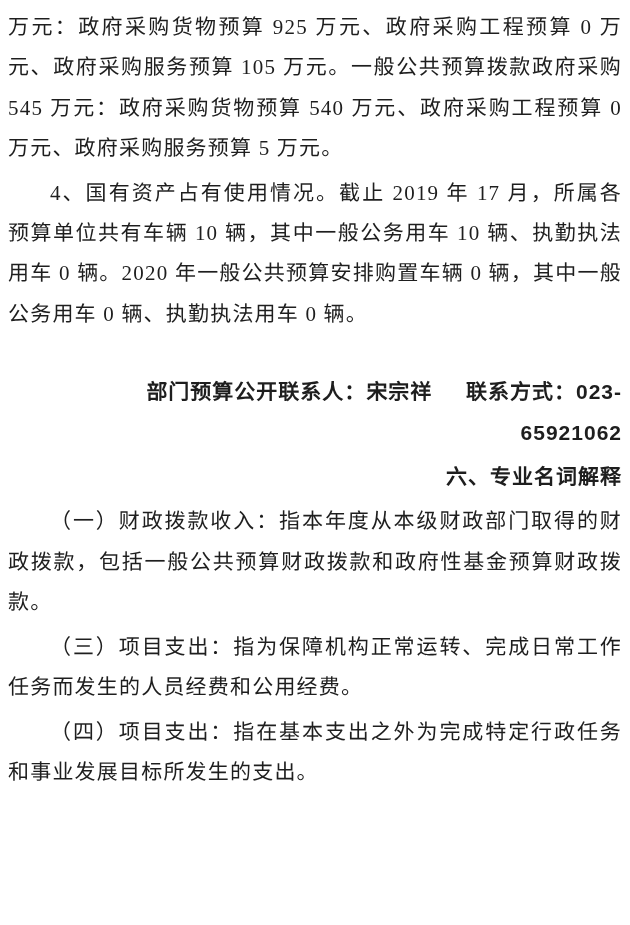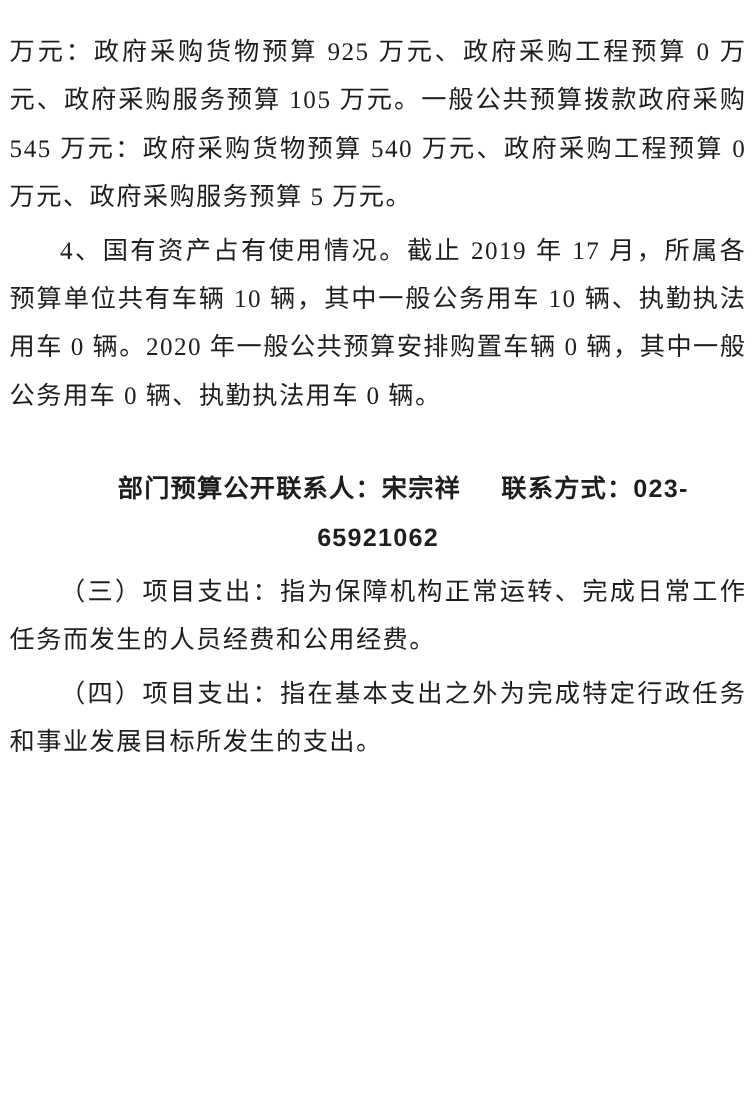"万元：政府采购货物预算 925 万元、政府采购工程预算 0" .page { padding: 23px 8px 0 8px -> 7px 8px 0 8px }
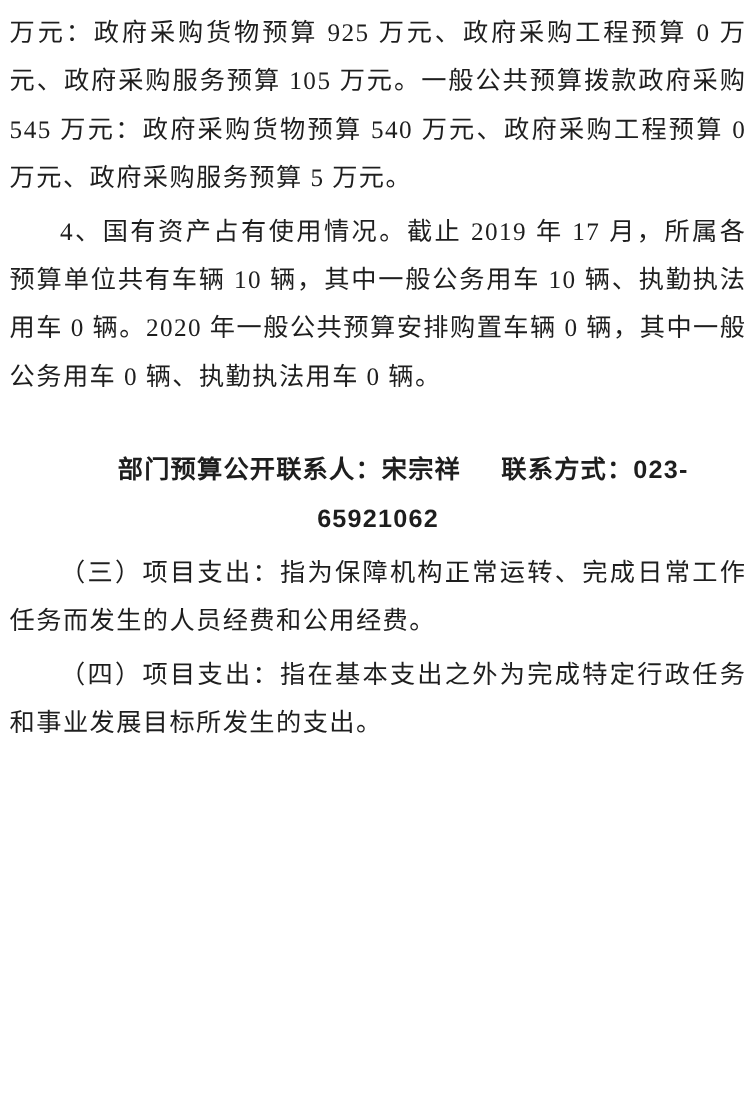"部门预算公开联系人：宋宗祥 联系方式：023-65921062" p.heading { text-align: center -> right }
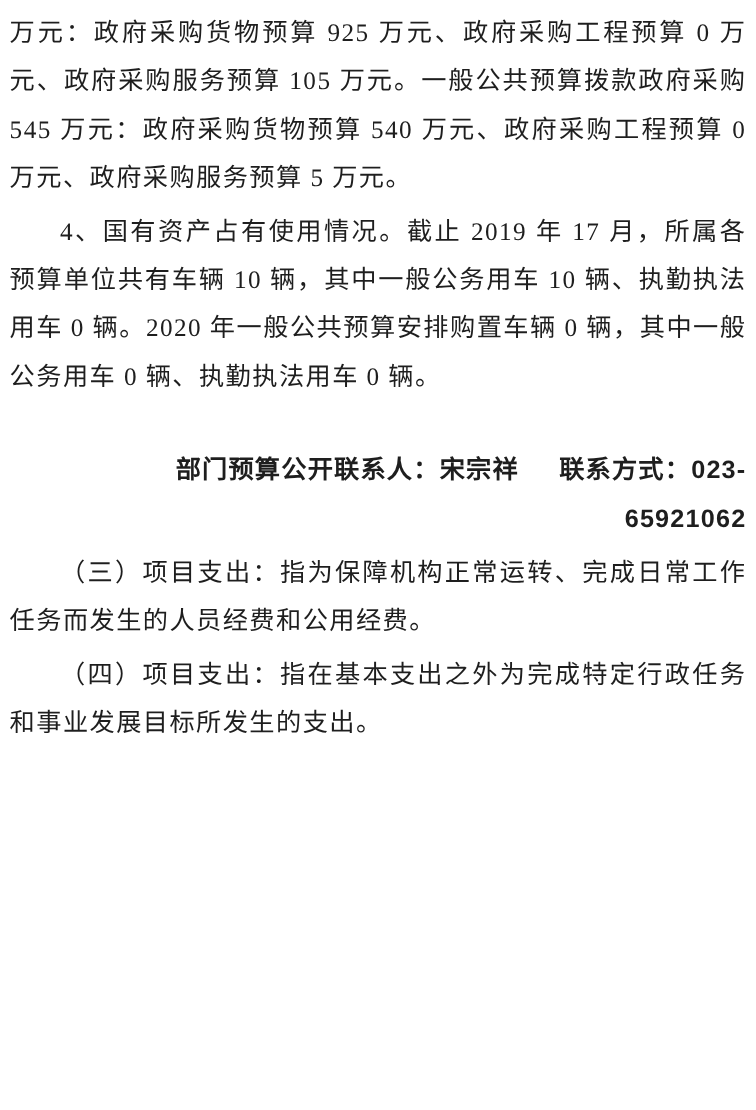"六、专业名词解释" p.heading { html: none -> <p>六、专业名词解释</p> }
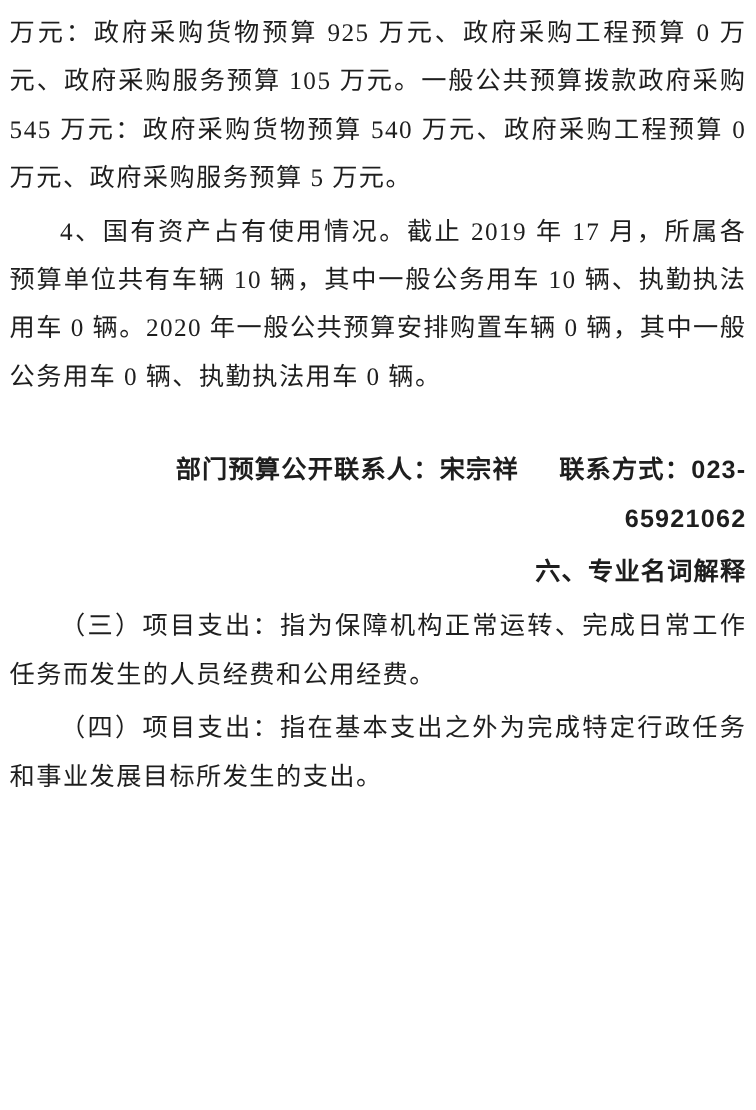"（一）财政拨款收入：指本年度从本级财政部门取得的财政拨款，包括一般公共预算财政拨" p.para { html: none -> <p>（一）财政拨款收入：指本年度从本级财政部门取得的财政拨款，包括一般公共预算财政拨款和政府性基金预算财政拨款。</p> }
